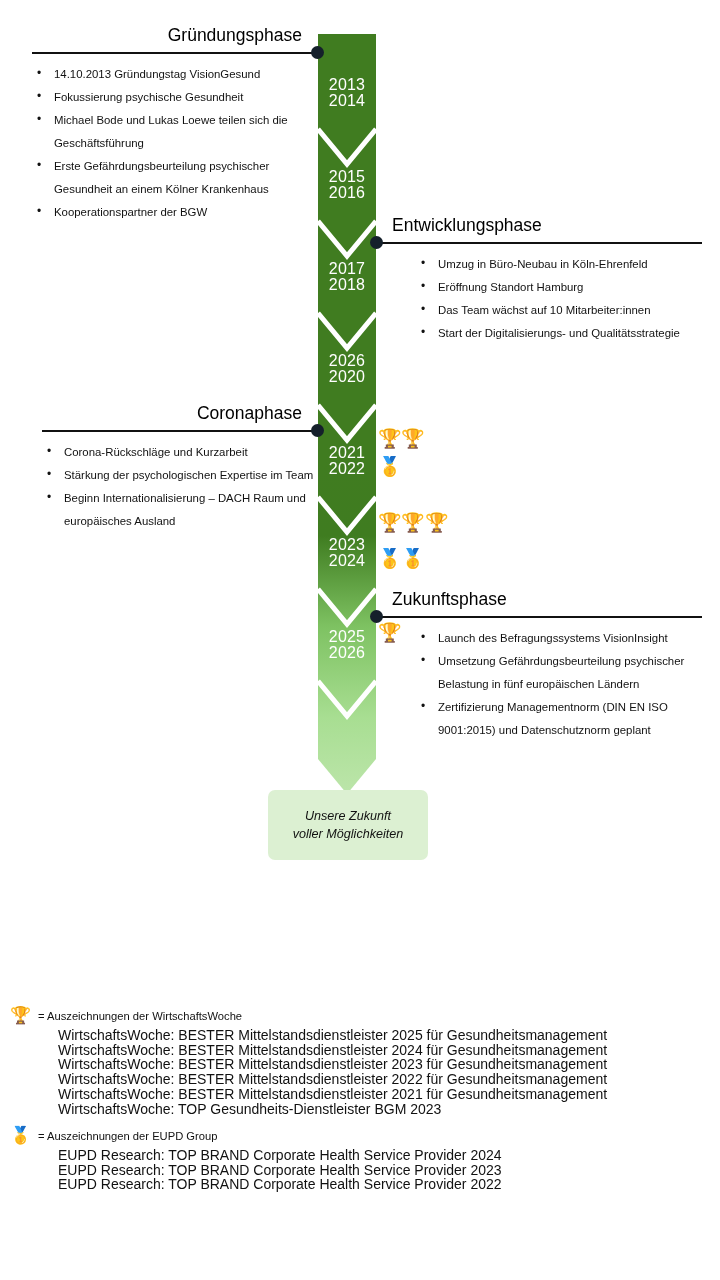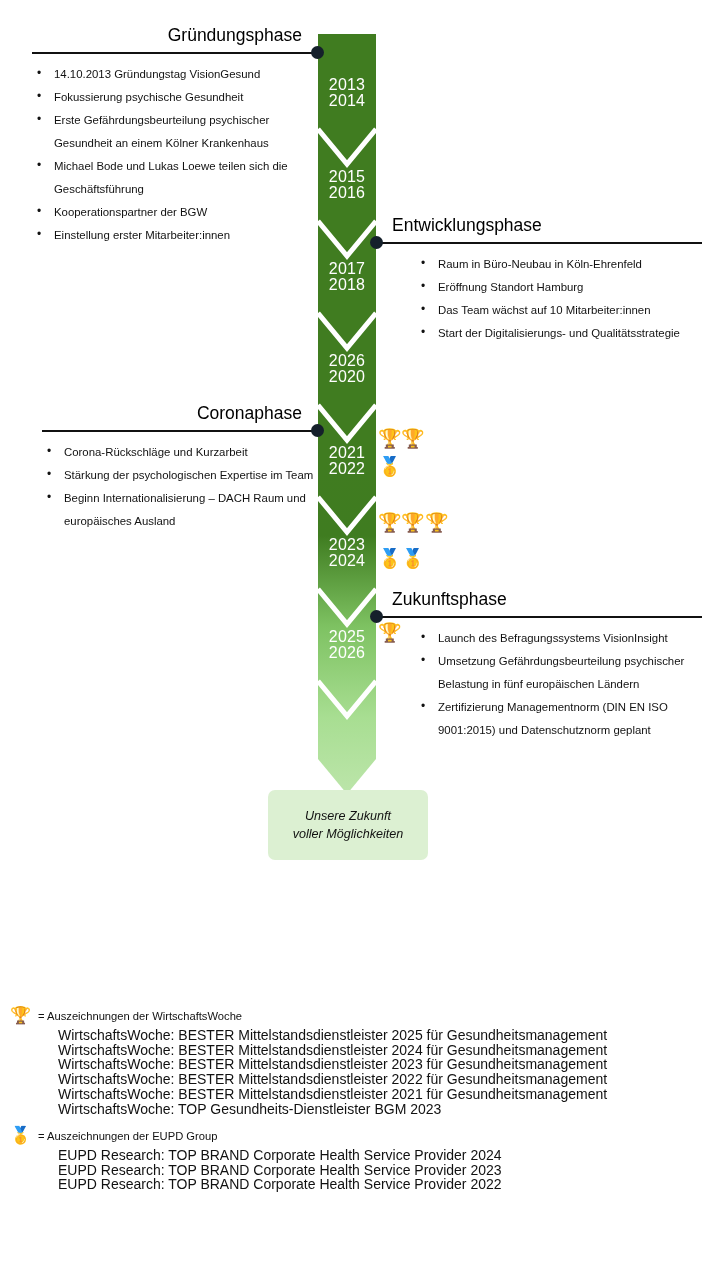"Erste Gefährdungsbeurteilung psychischer" li { order: before "Michael Bode und Lukas Loewe" -> after "Michael Bode und Lukas Loewe" }
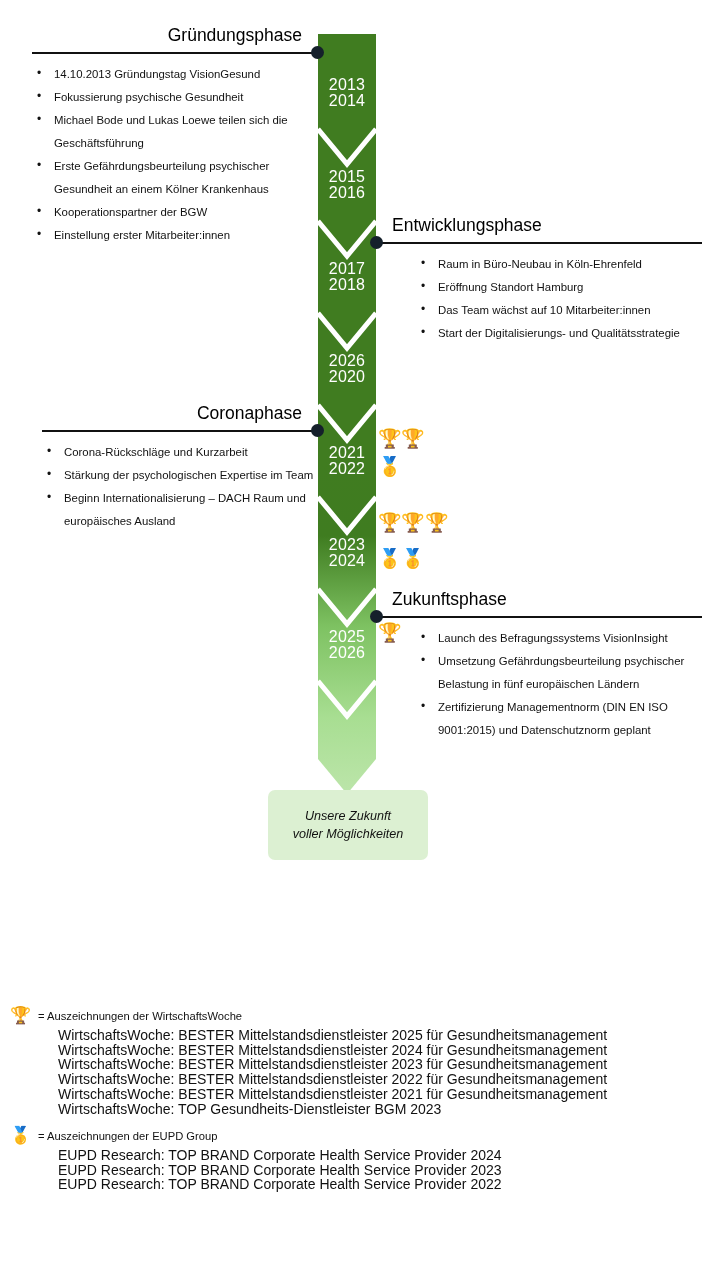"Einstellung erster Mitarbeiter:innen" li { html: <li>Einstellung erster Mitarbeiter:innen</li> -> none }
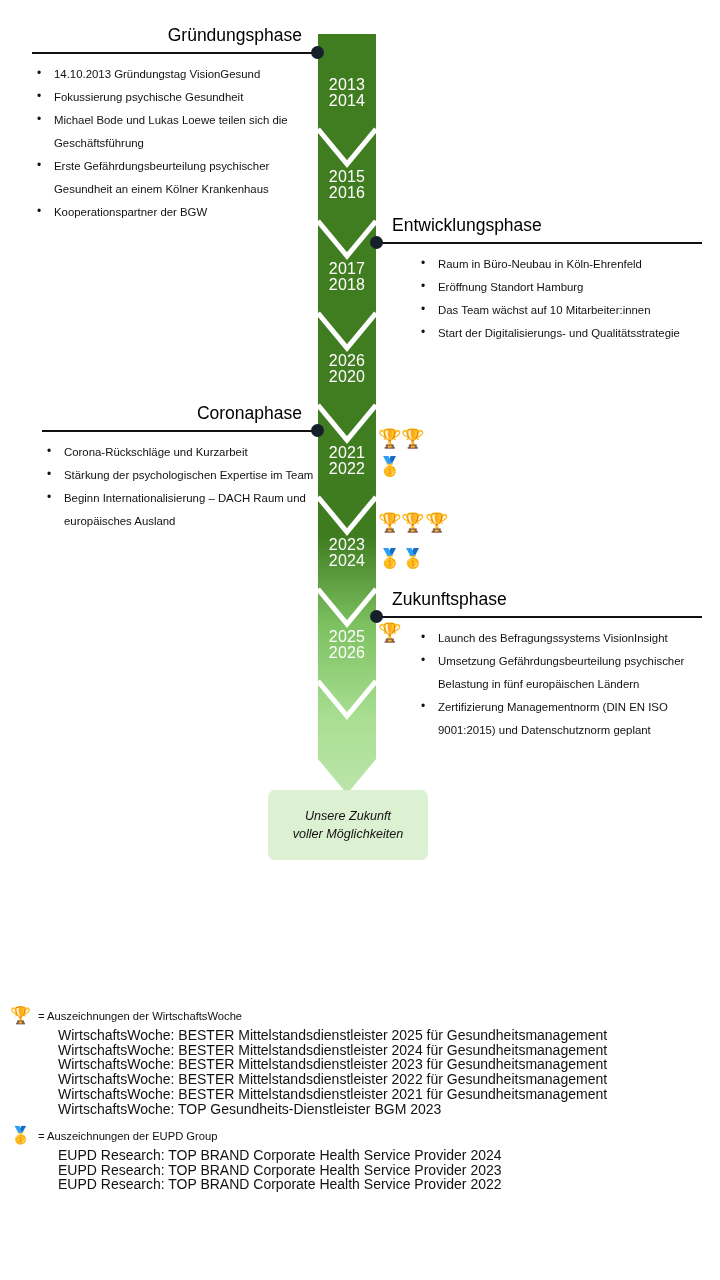"Raum in Büro-Neubau in Köln-Ehrenfeld" li { text: Raum -> Umzug }
